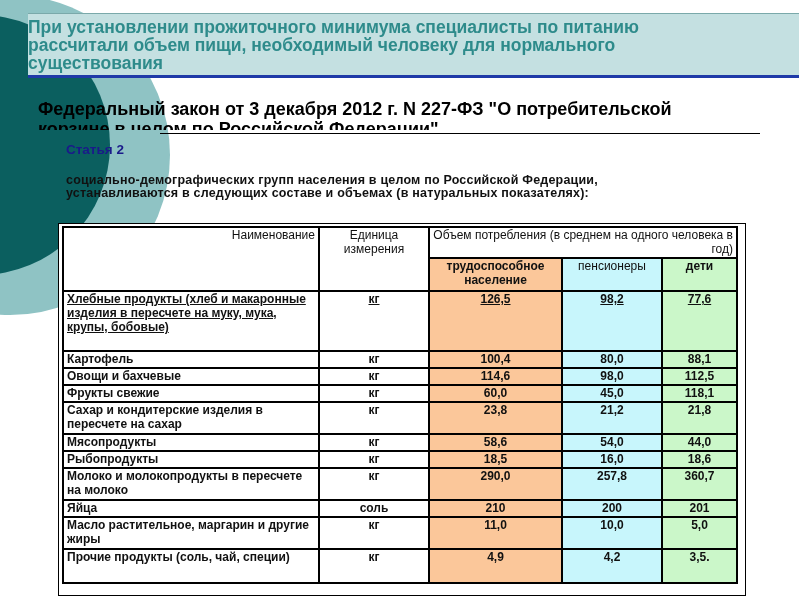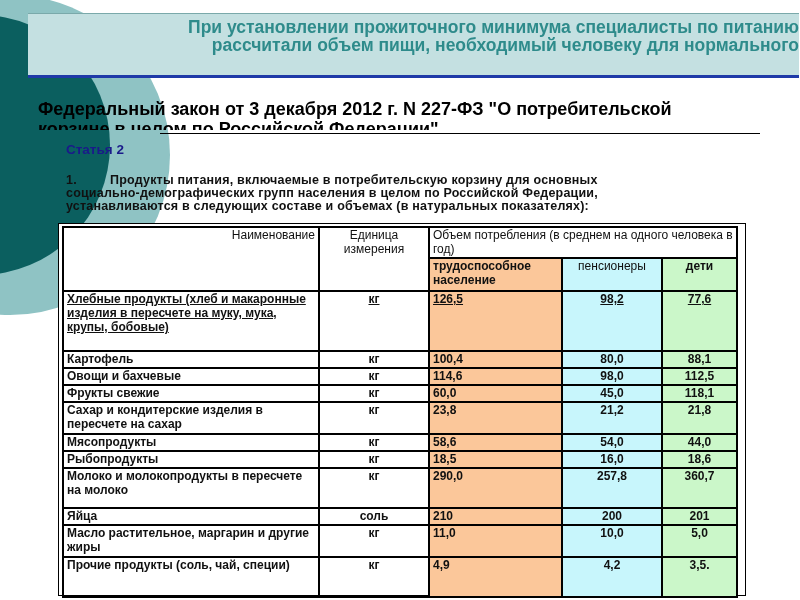"При установлении прожиточного минимума" .title-text { text-align: right -> left }
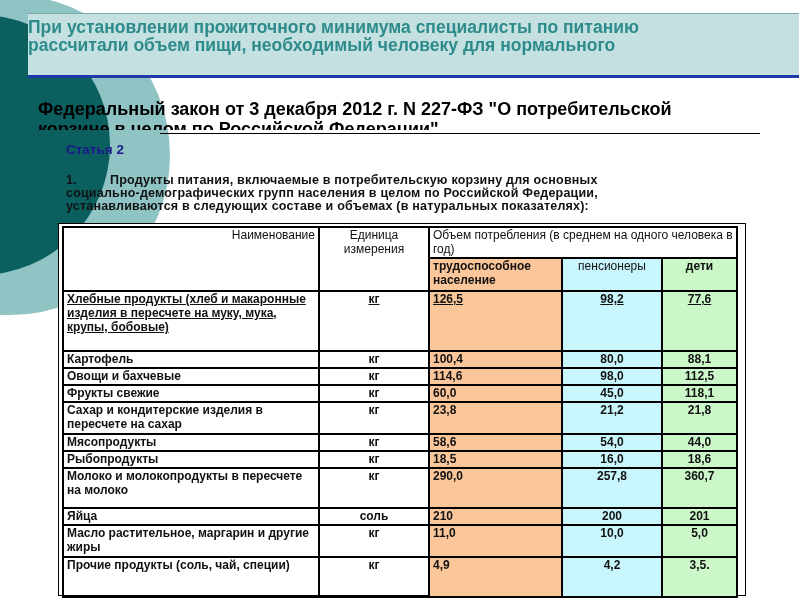"существования" div { html: none -> <div>существования</div> }
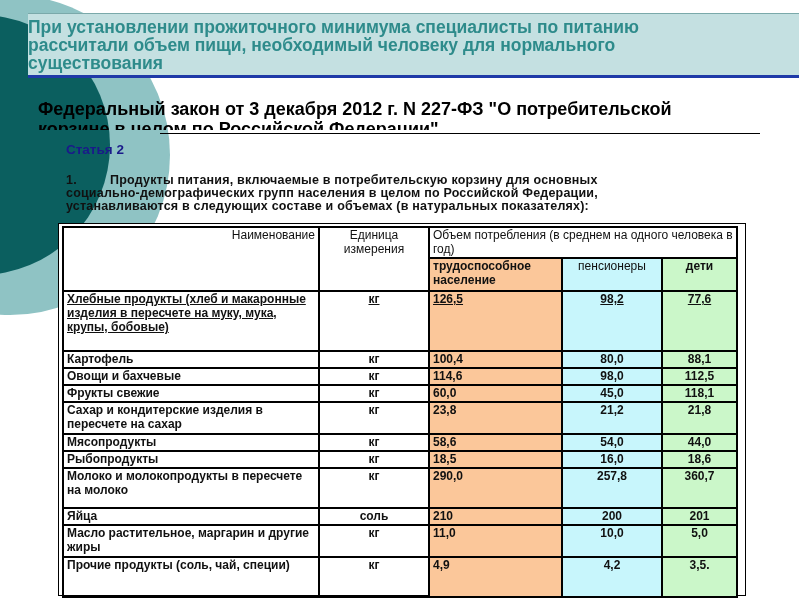"1. Продукты питания, включаемые в" div { html: <div><span>1.</span><span>Продукты питания, включаемые в потребительскую корзину для основных</span></div> -> none }
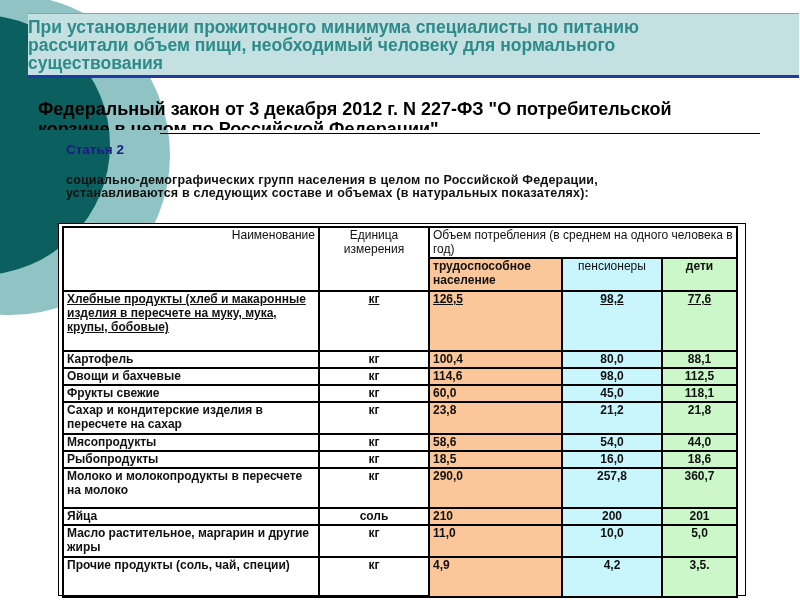"Объем потребления (в среднем на" th { text-align: left -> right }
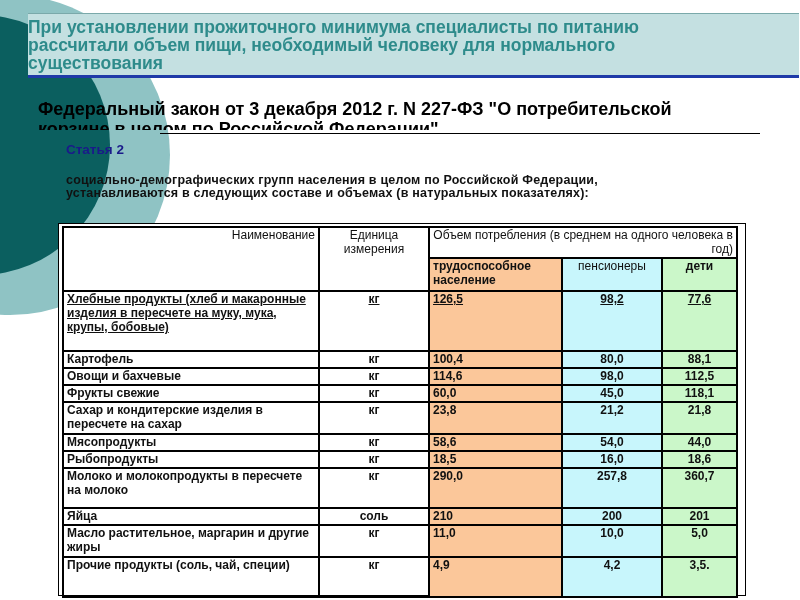"трудоспособное население" .c-trud { text-align: left -> center }
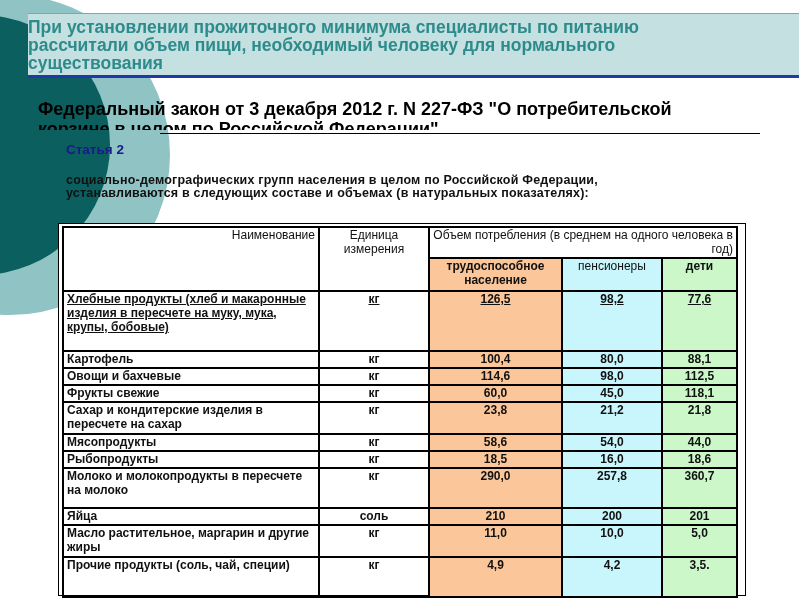"Молоко и молокопродукты в пересчете" tr { height: 40px -> 32px }
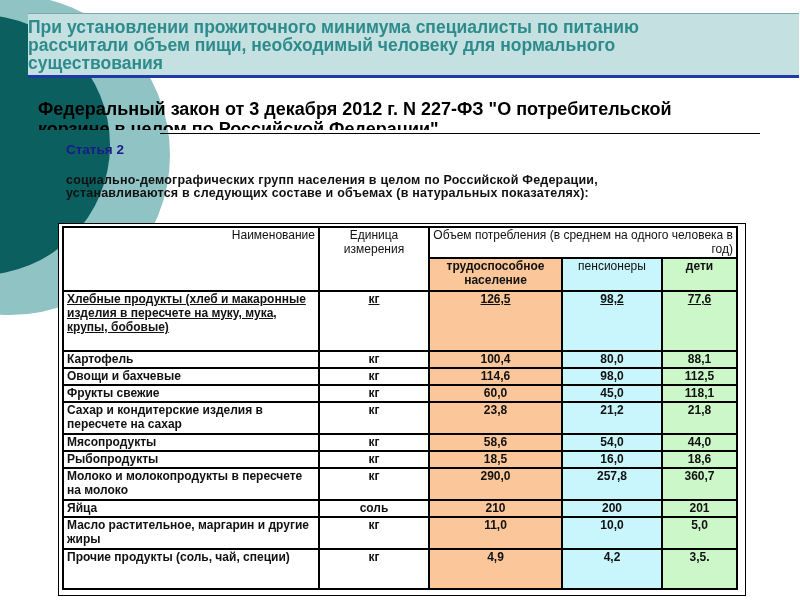"Прочие продукты (соль, чай, специи)" tr { height: 40px -> 34px }
